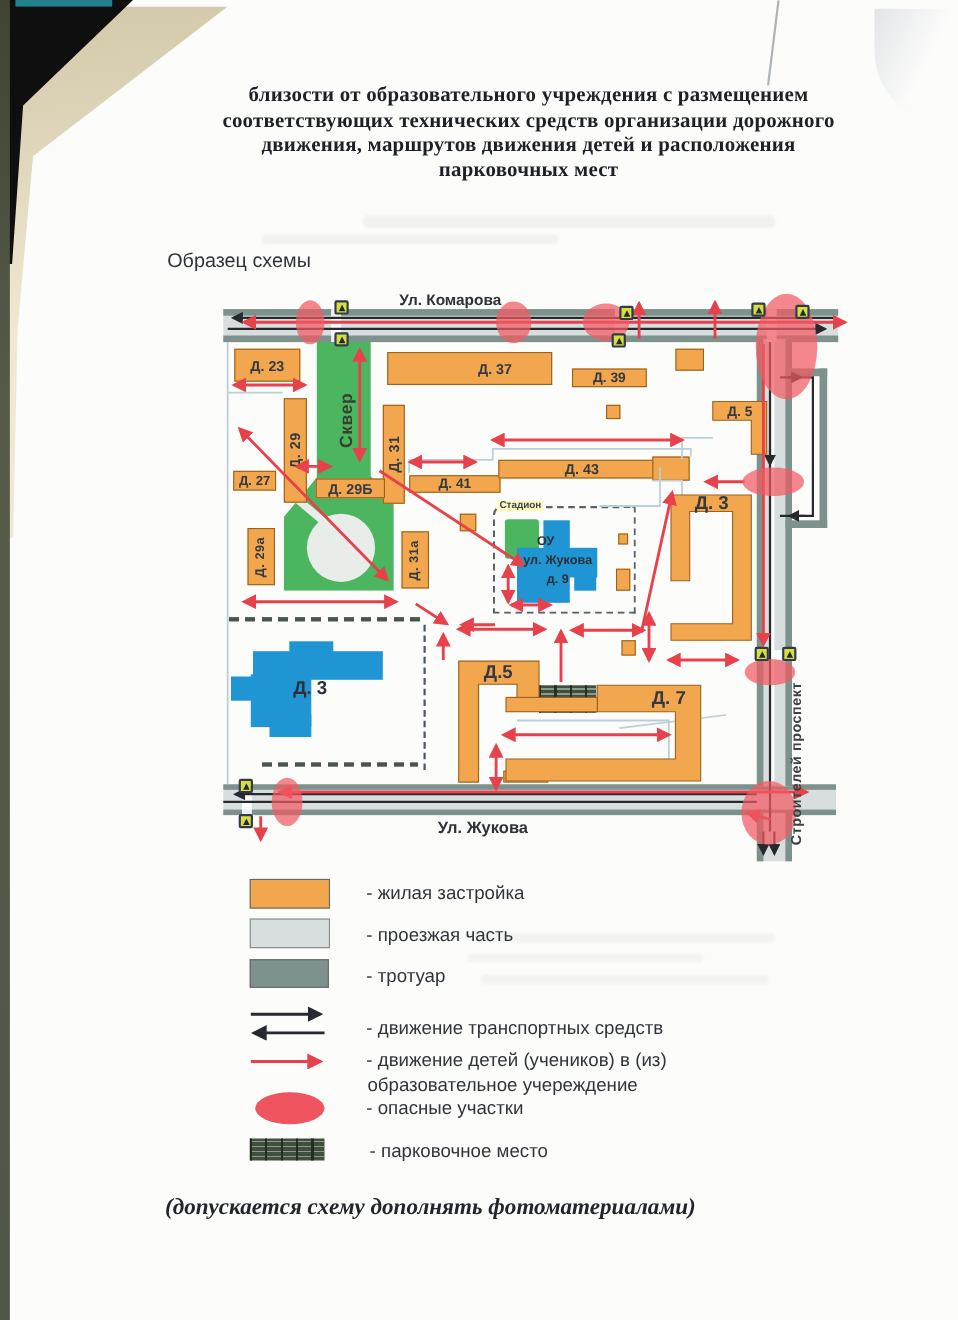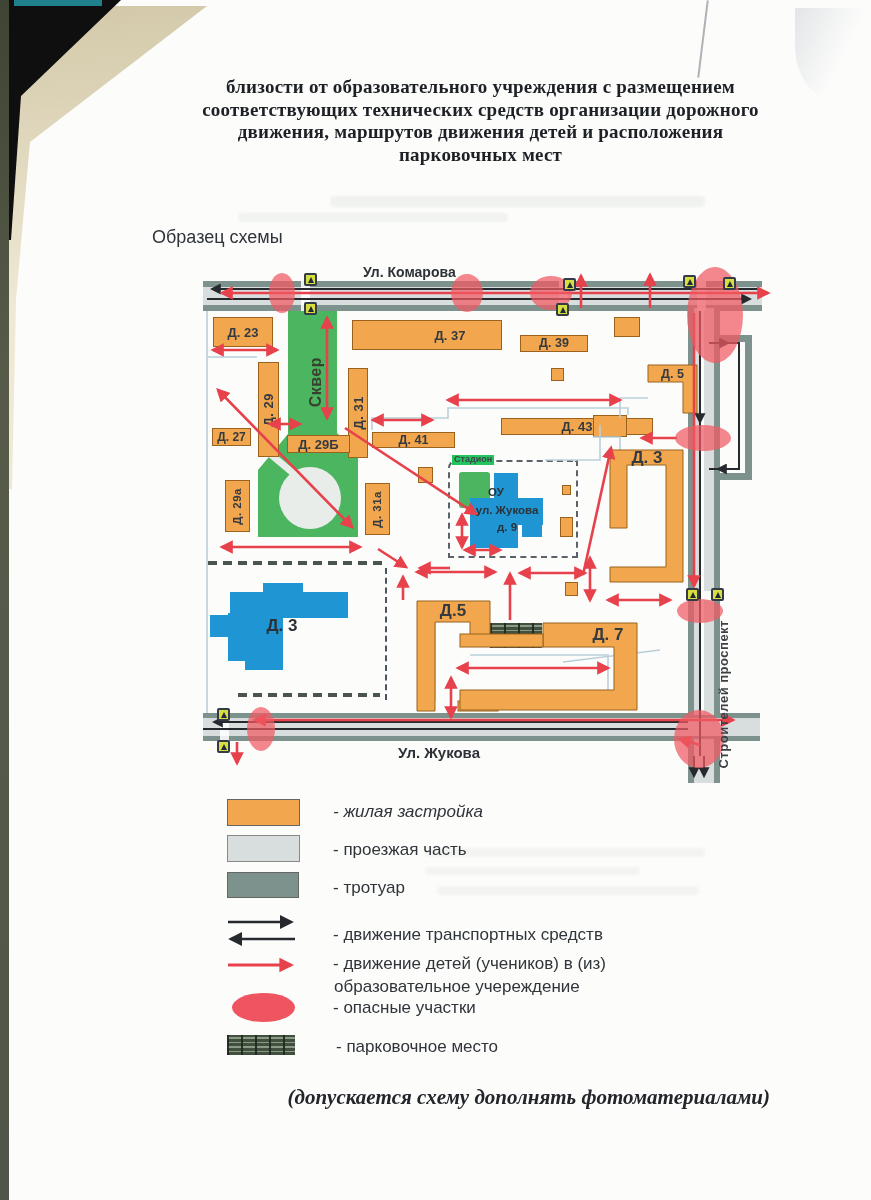"Д. 43" div.bld { margin-left: 48px -> none }
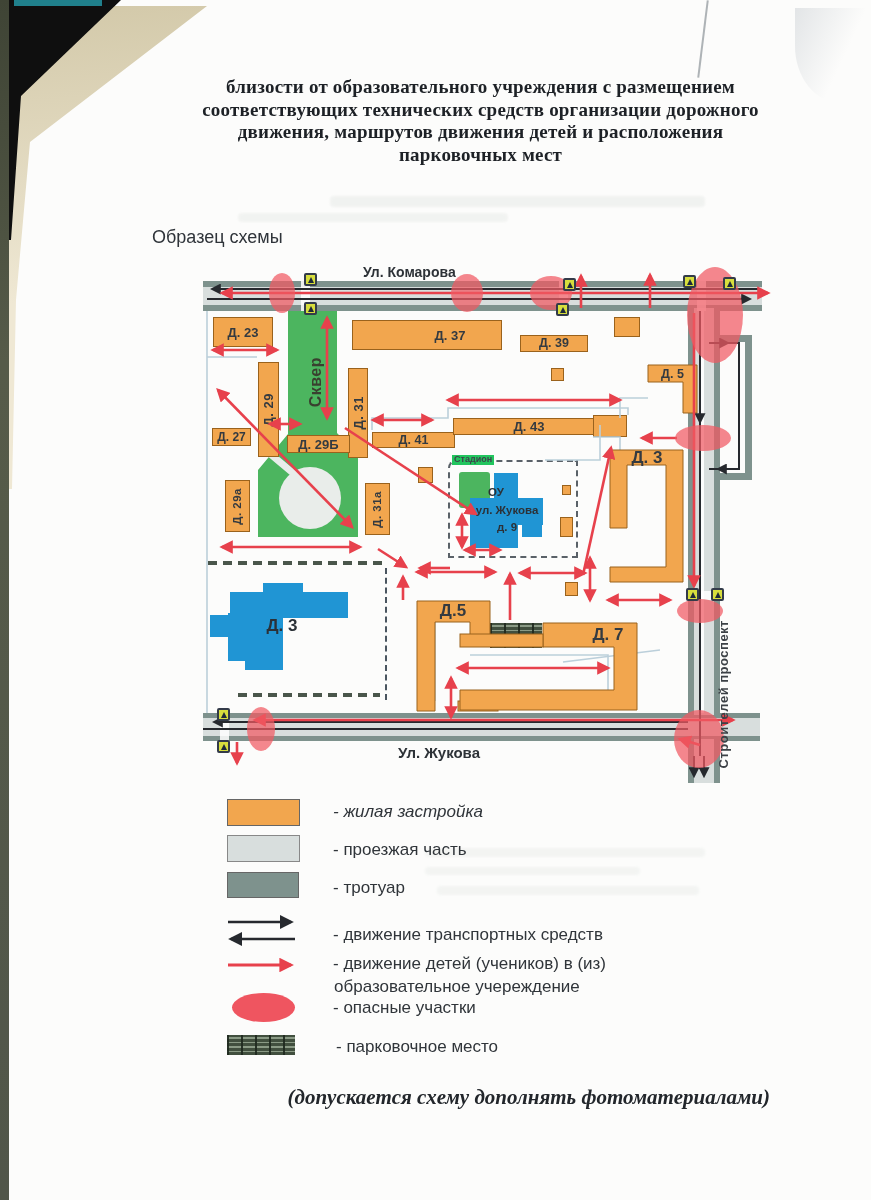"Стадион" div.lab { background: #22c55e -> #fef9c3 }
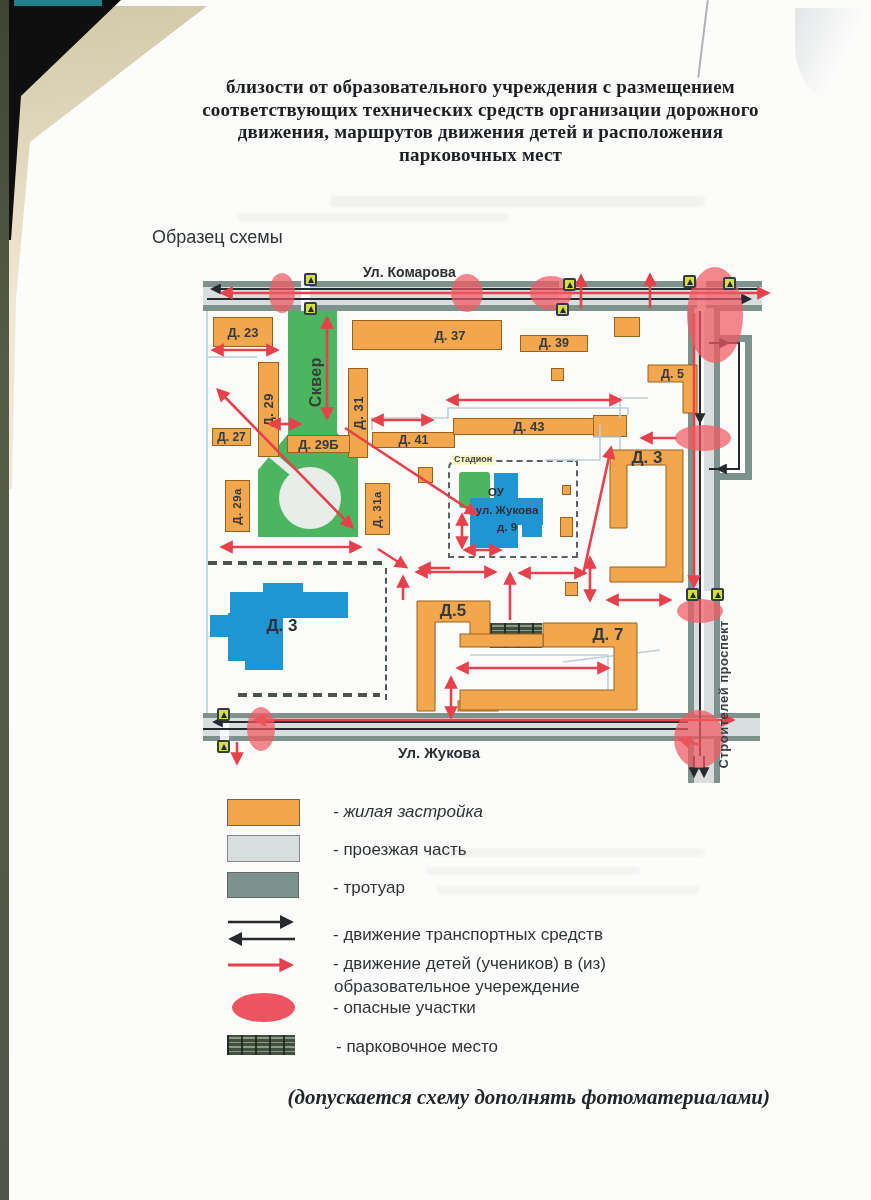"- жилая застройка" div.leglab { font-style: italic -> none }
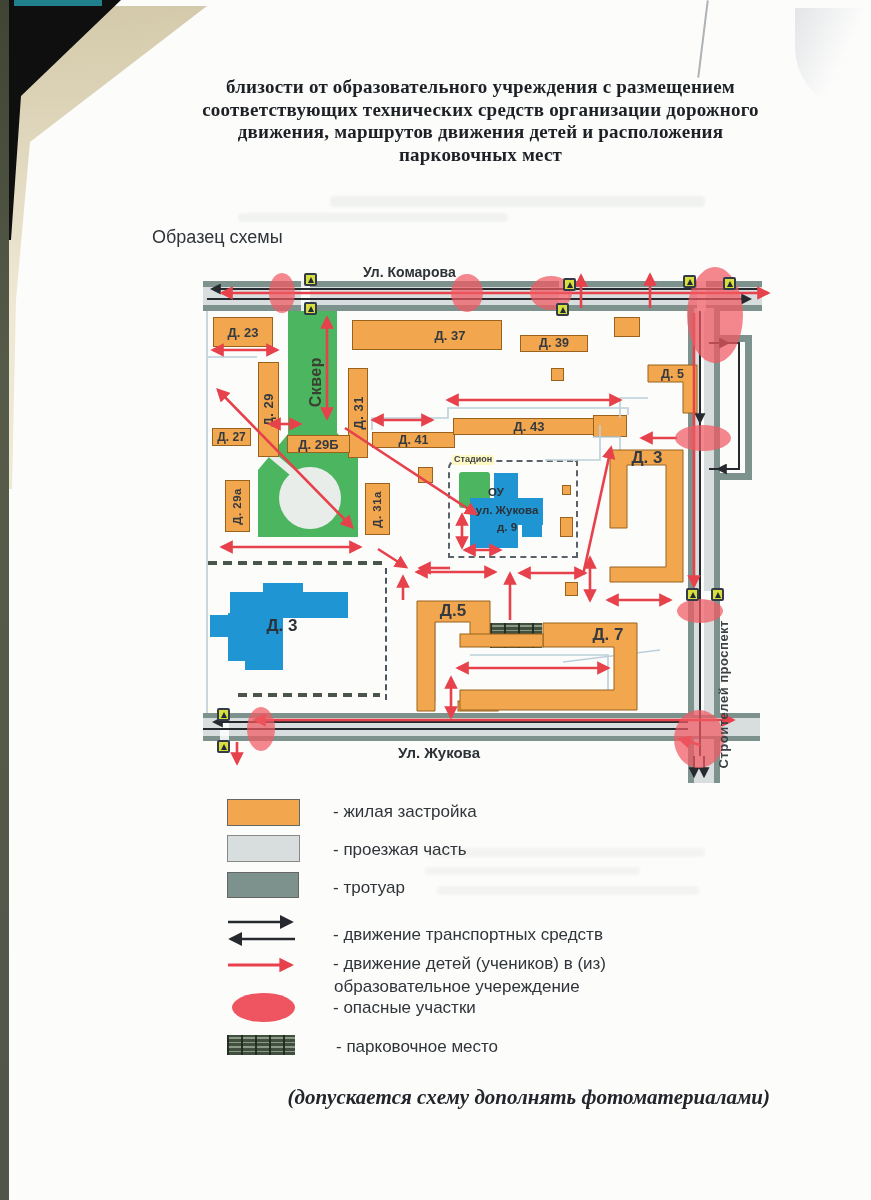"(допускается схему дополнять" .footnote { text-align: right -> left }
